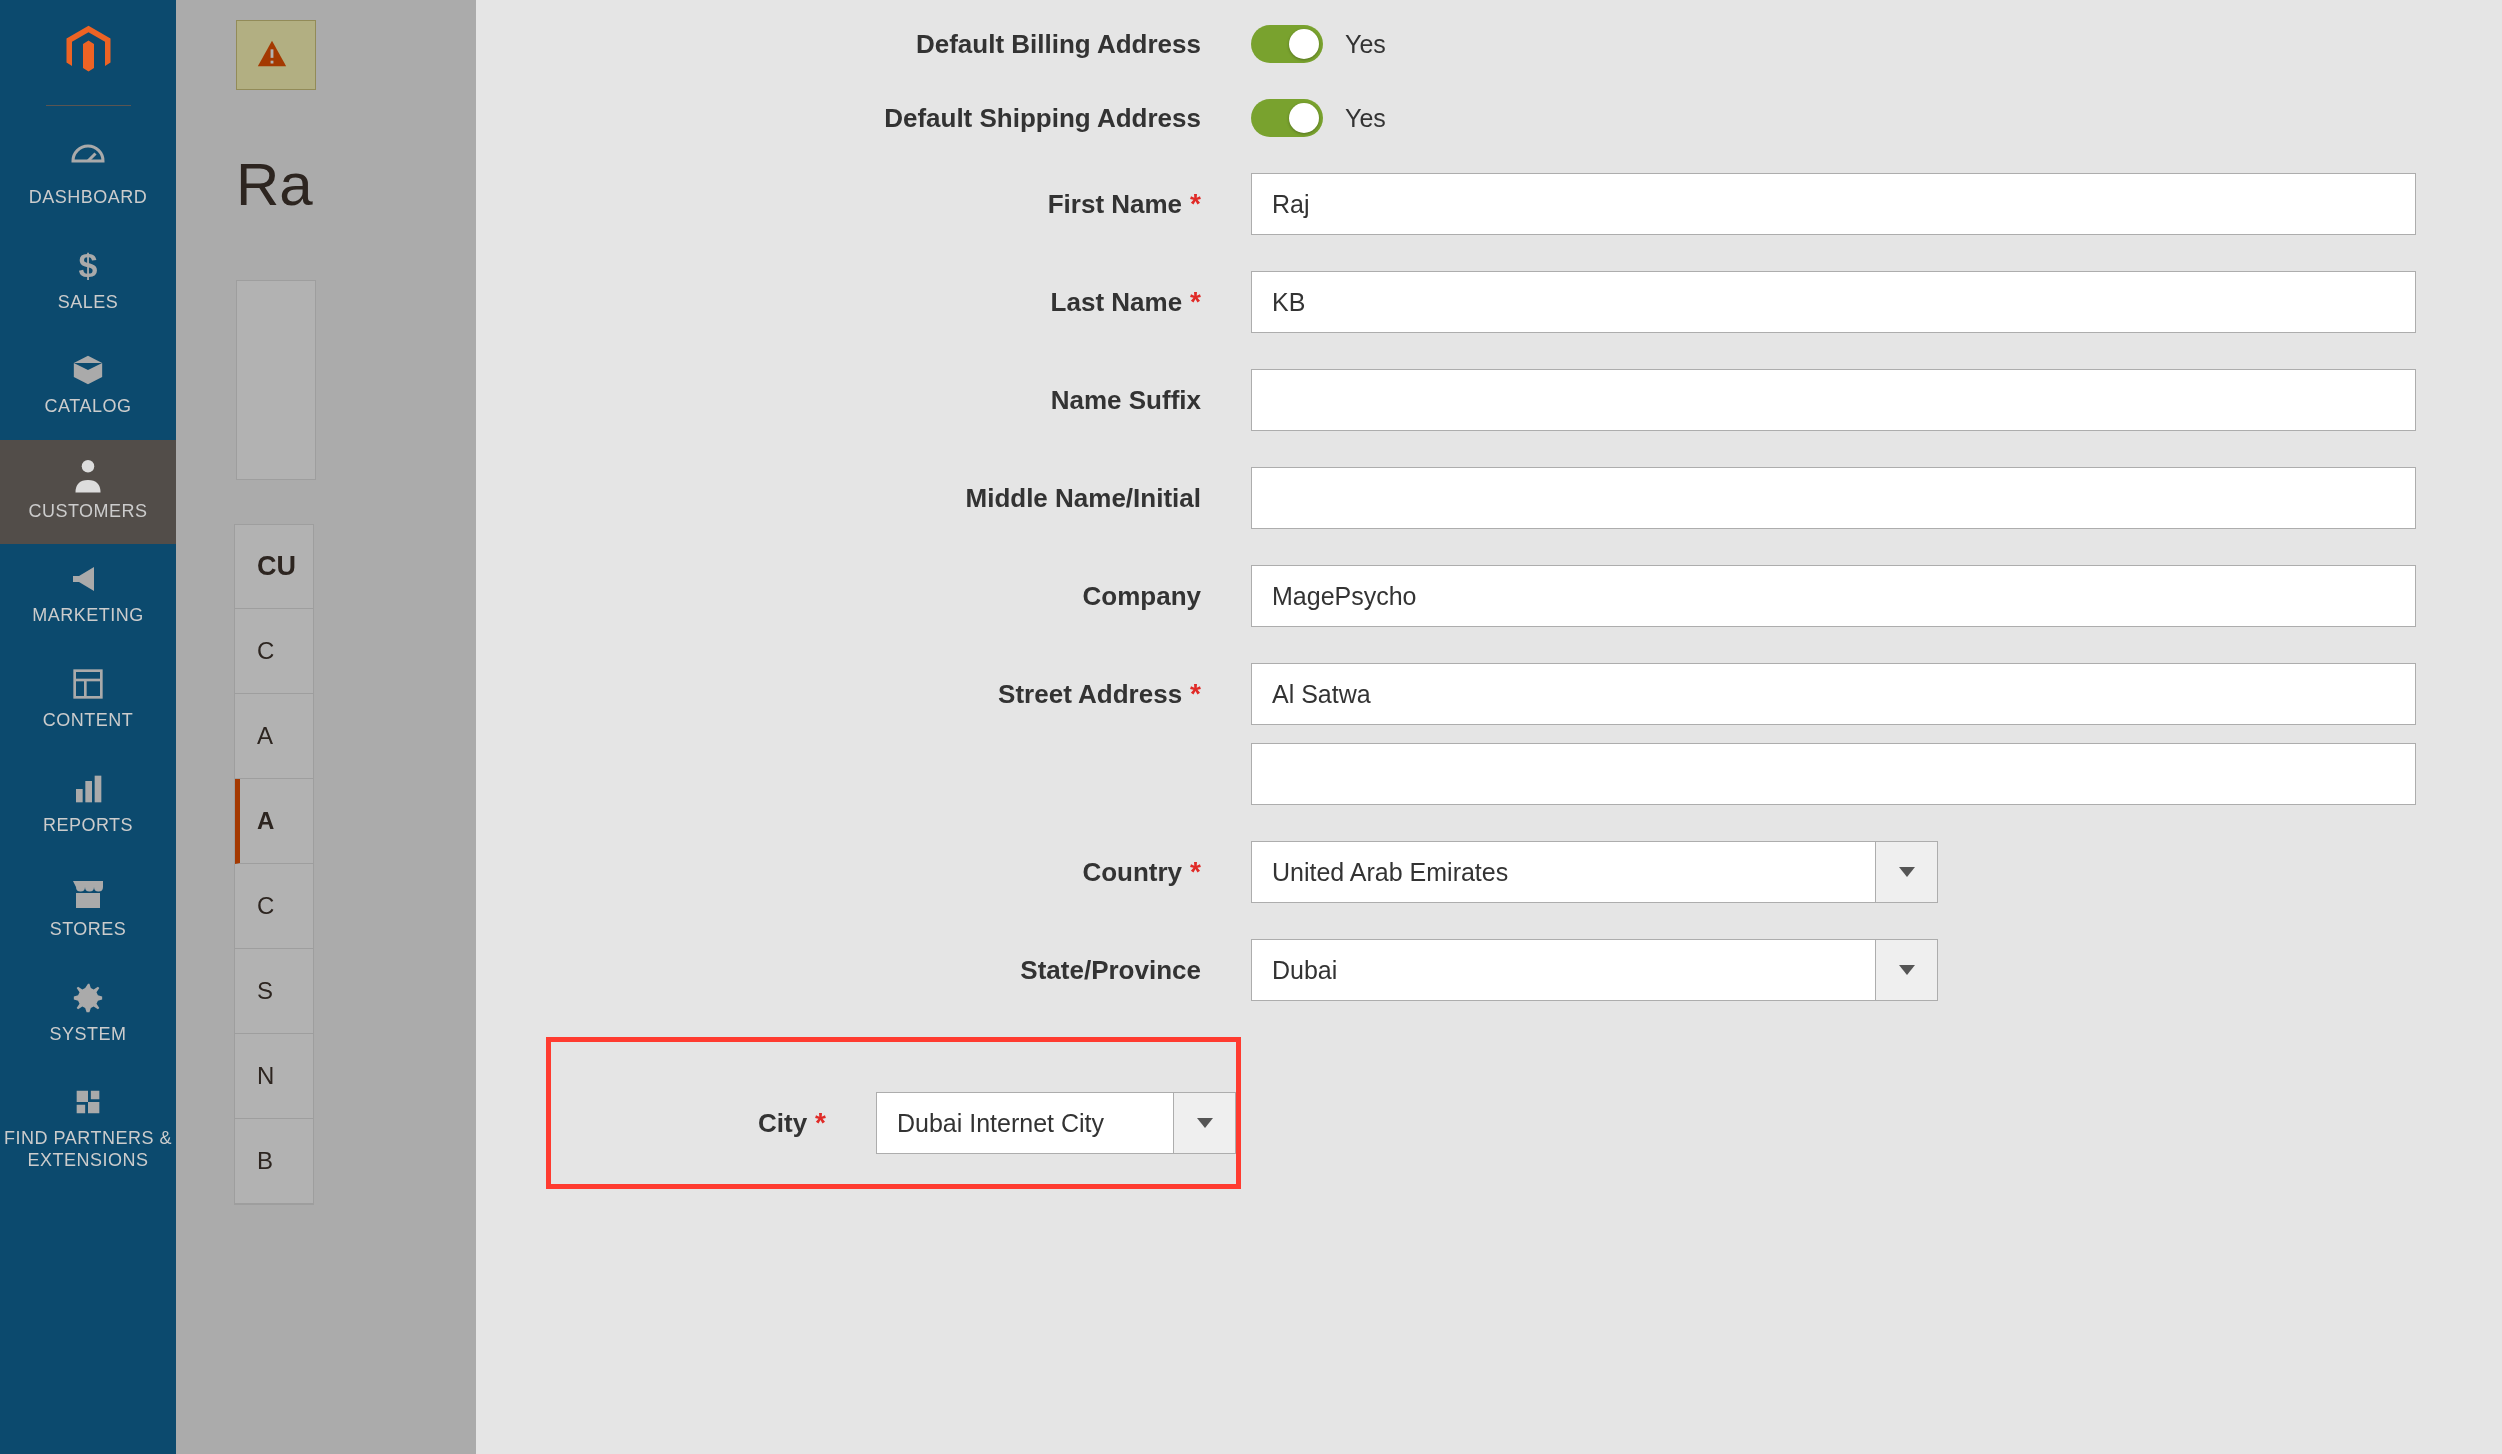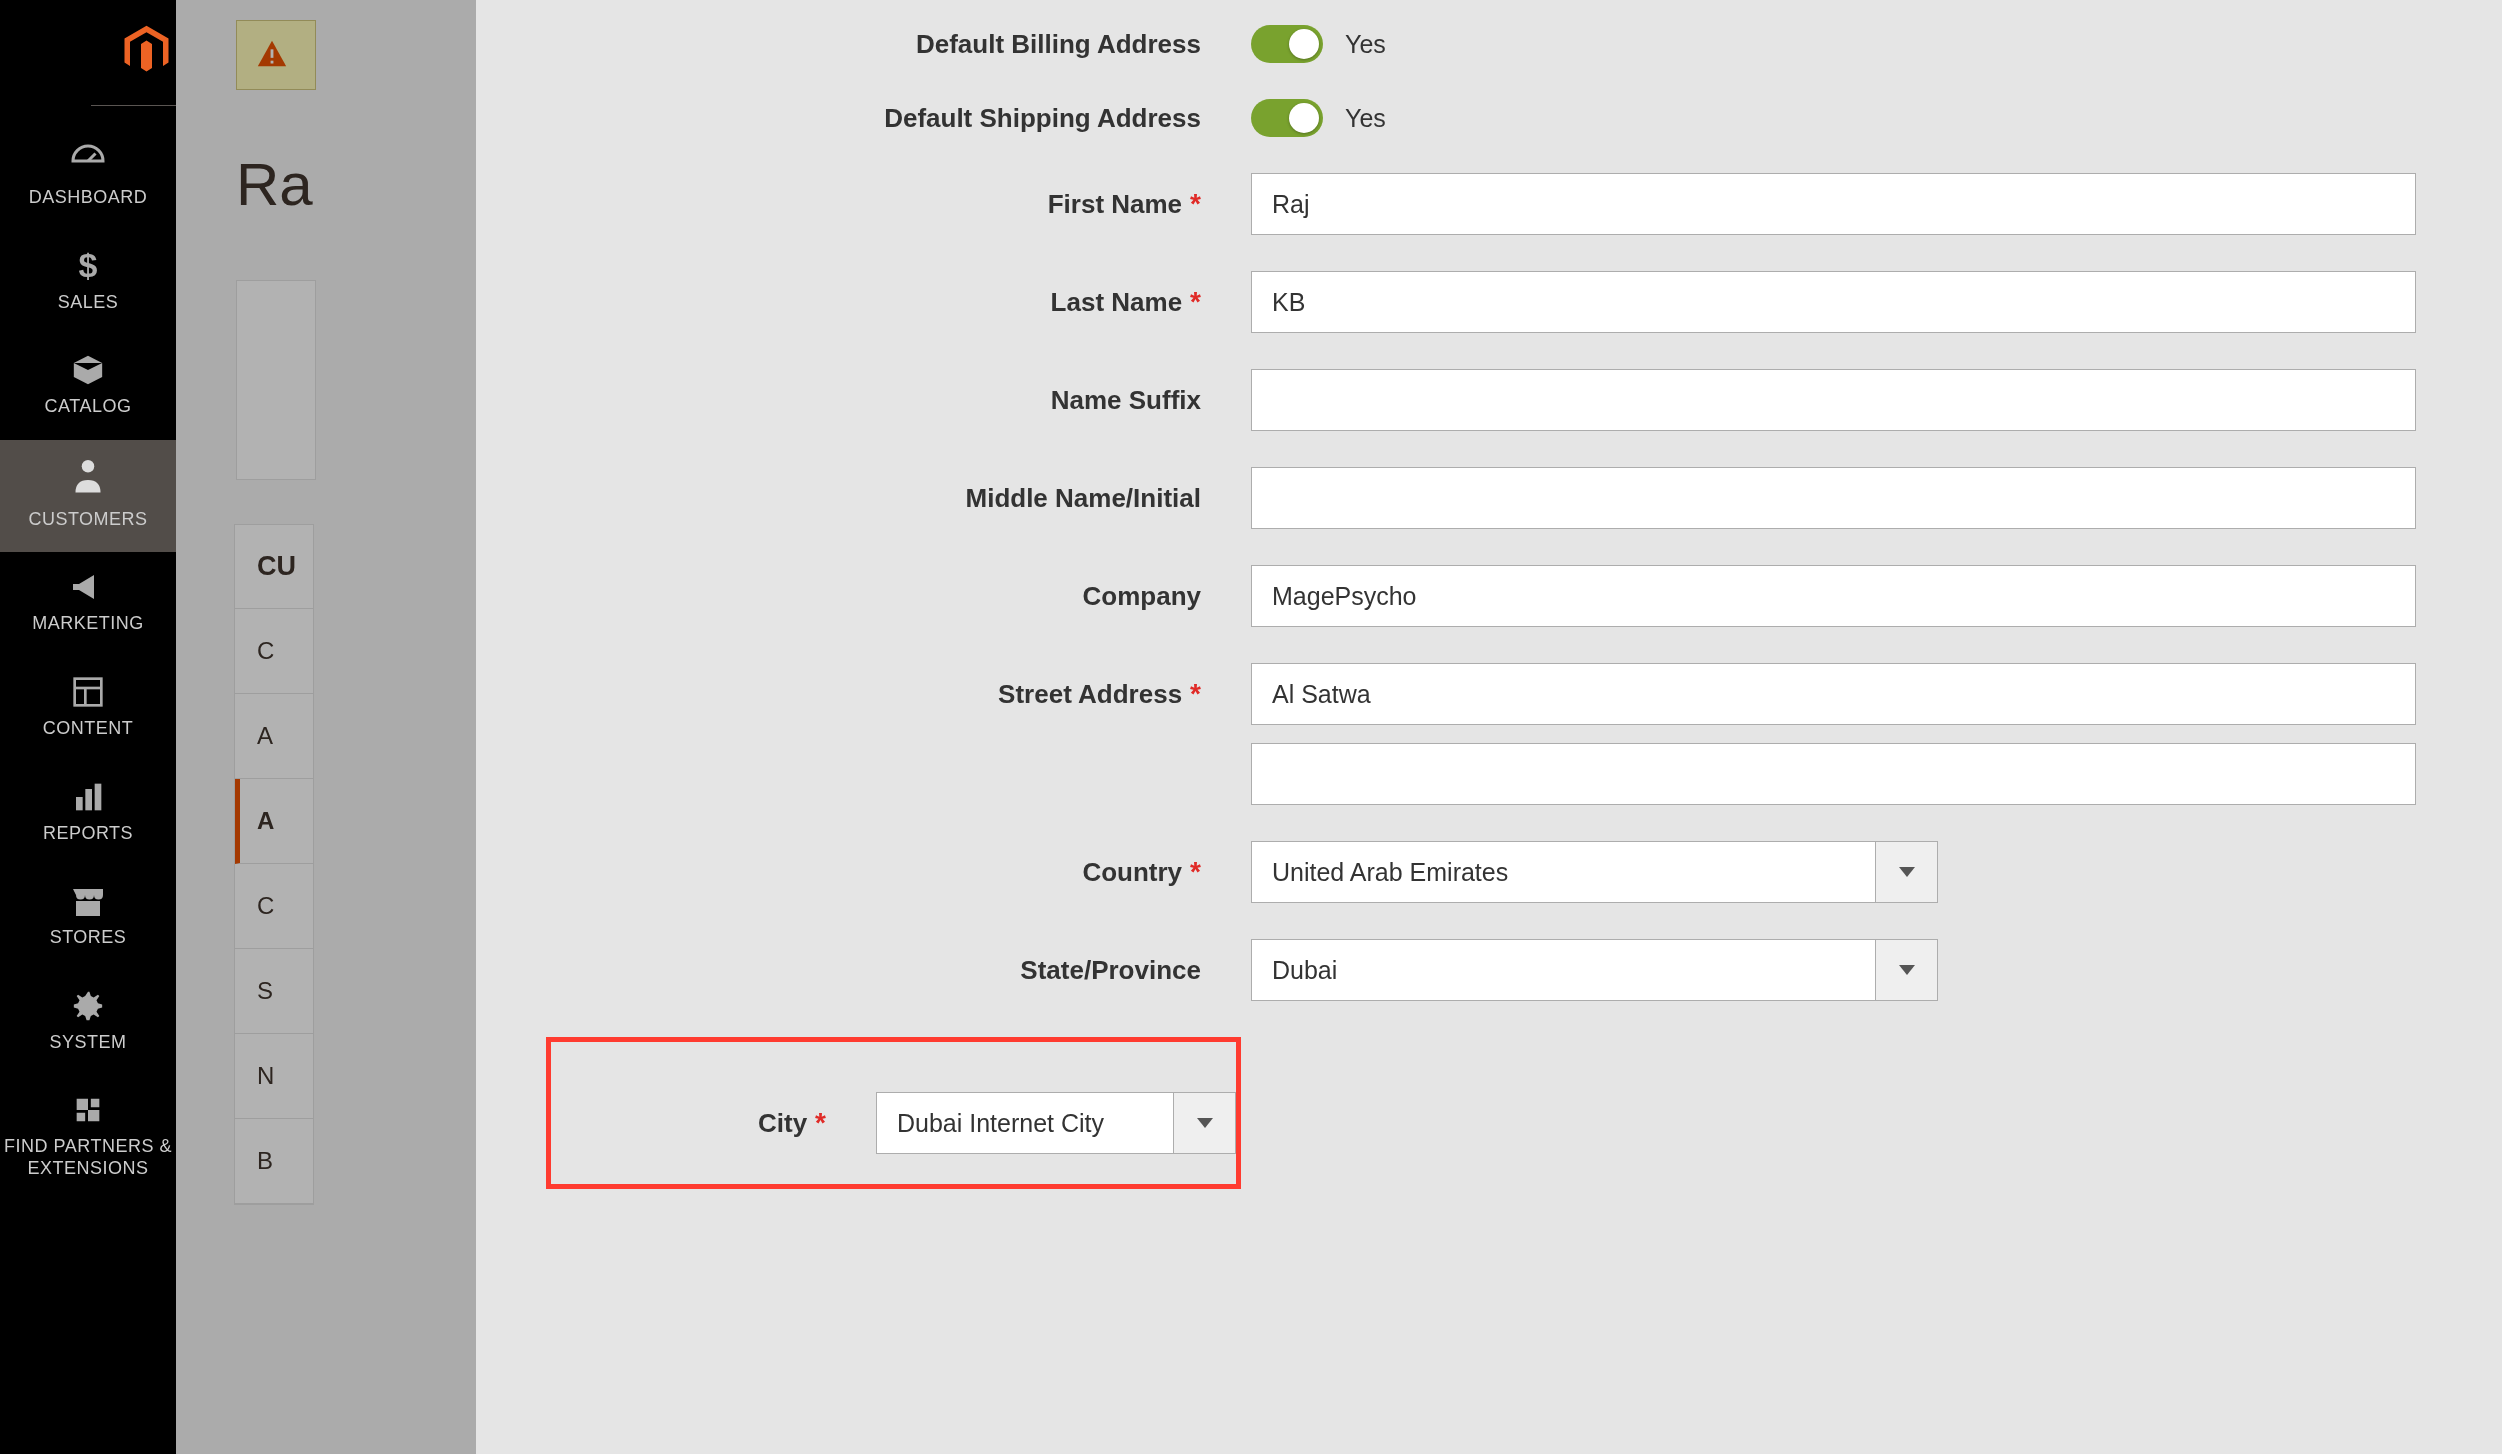"DASHBOARD" .sidebar { align-items: flex-end -> center; background: #000000 -> #0c4a6e }
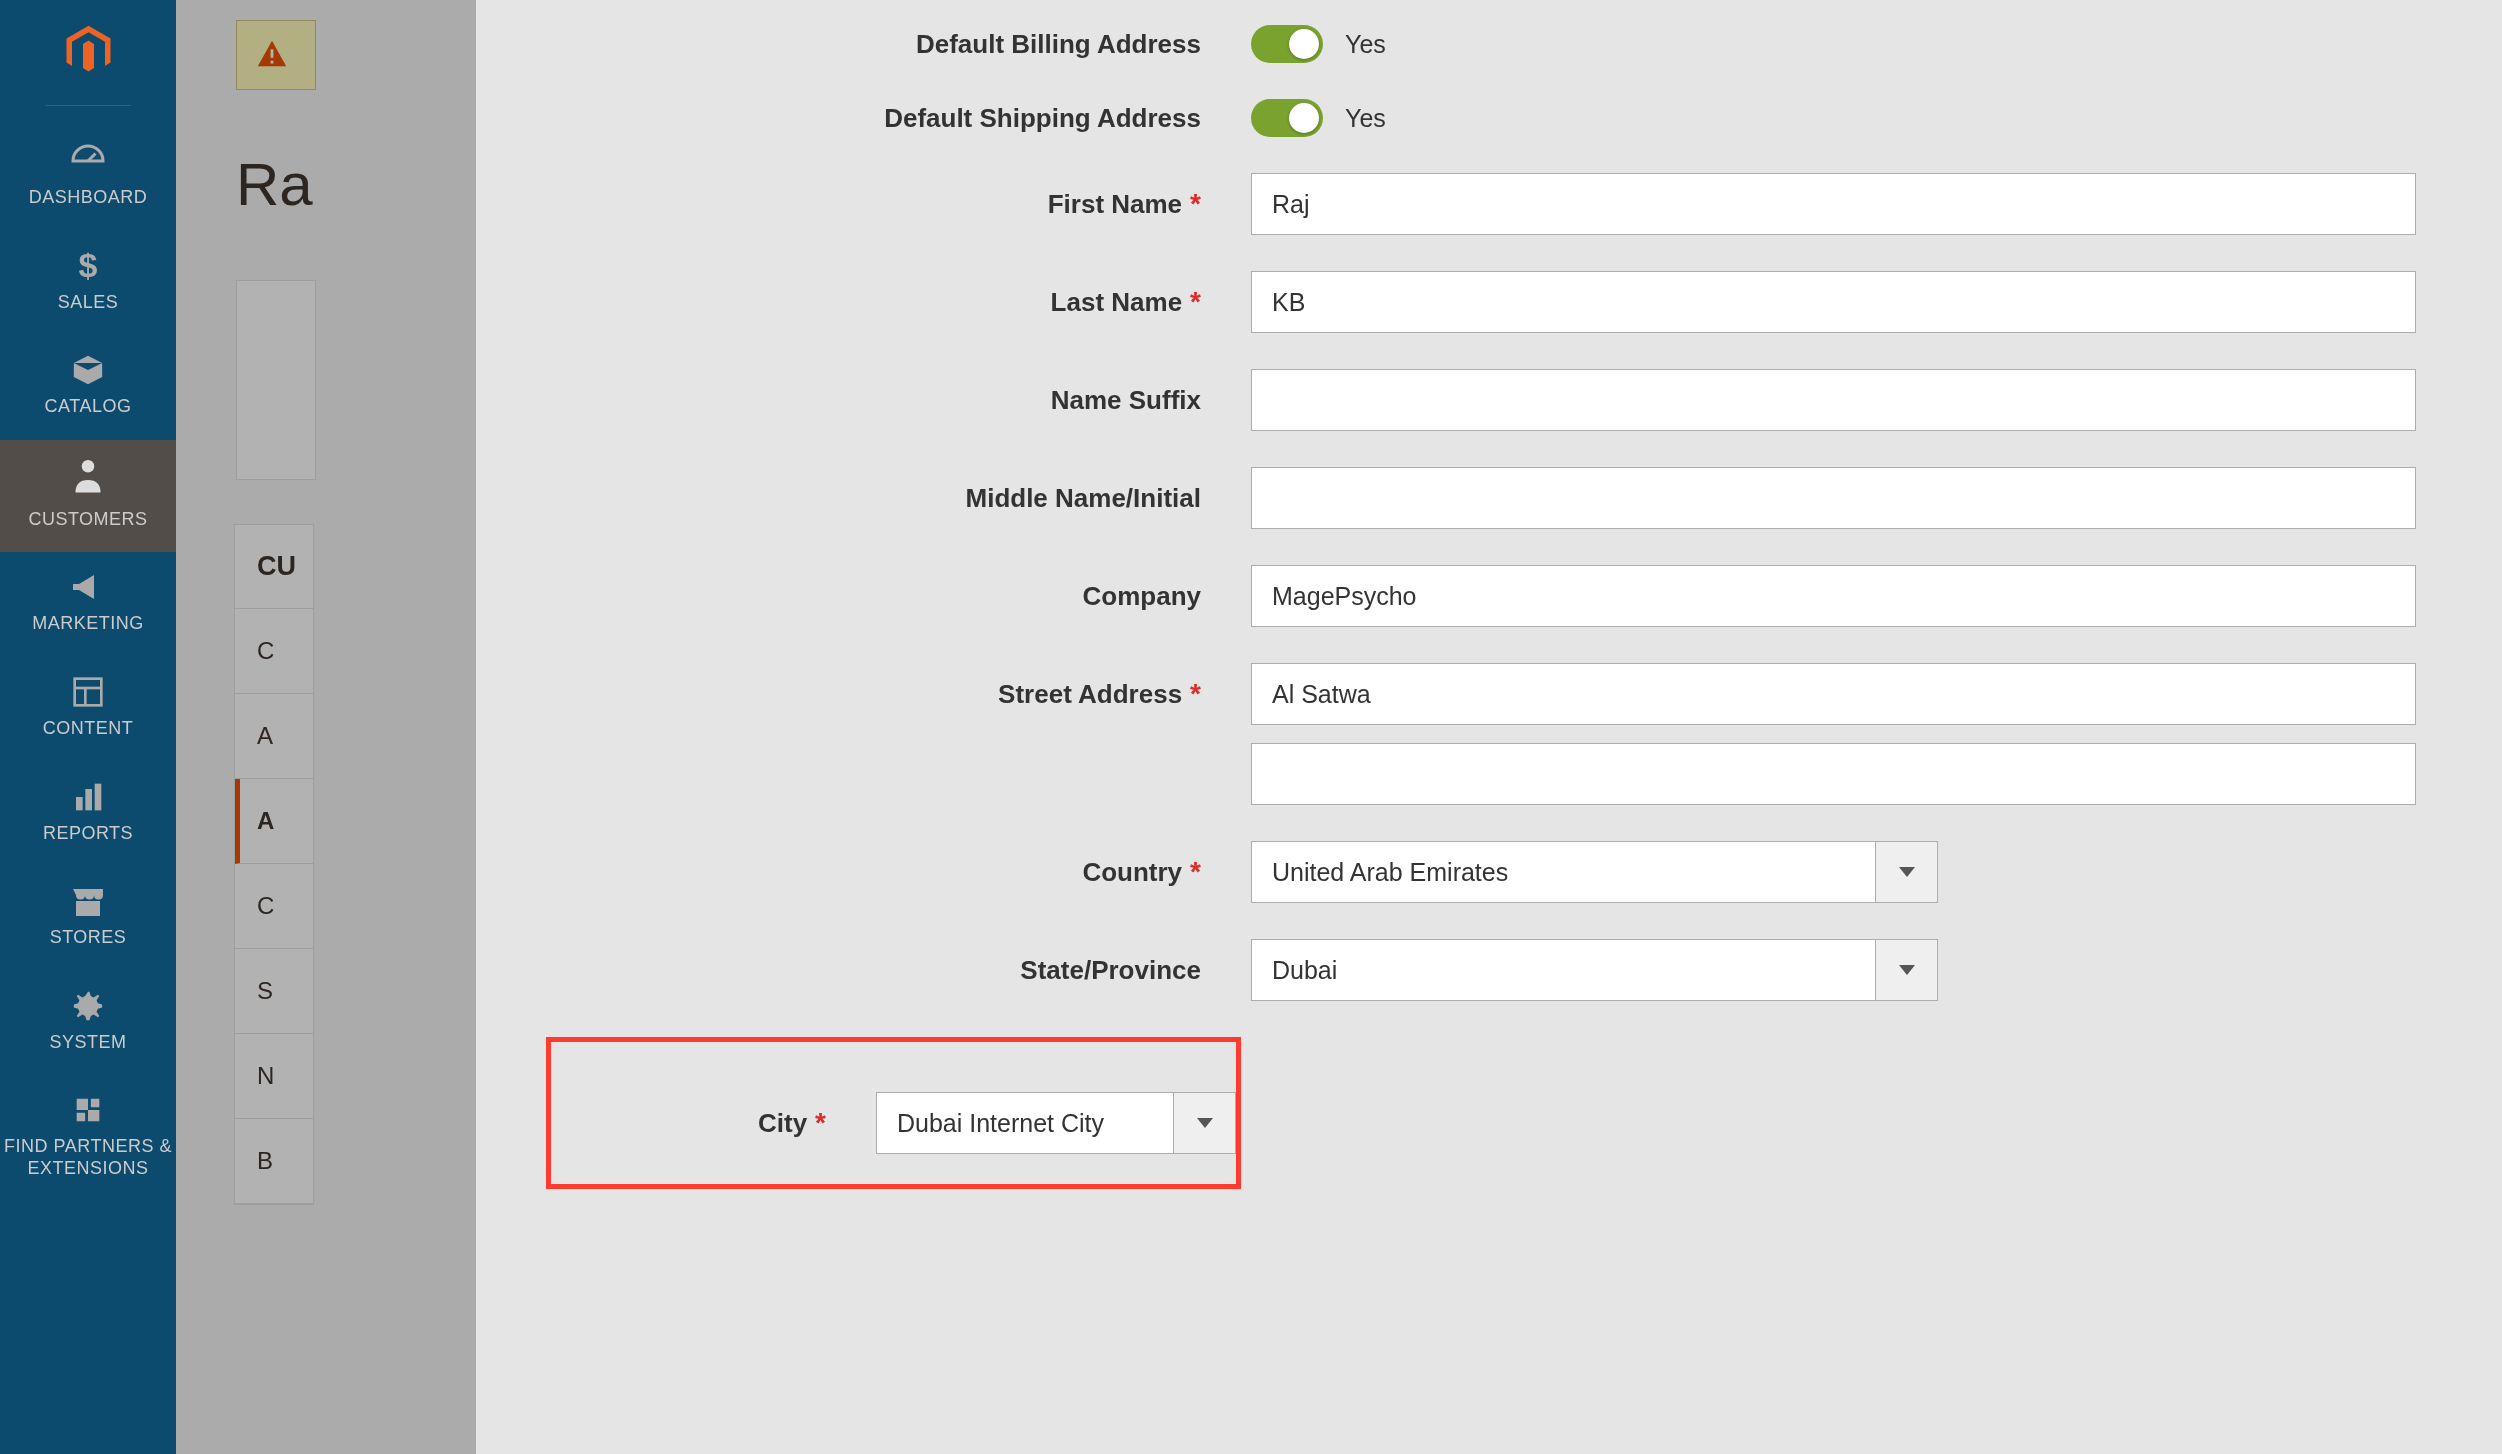"CUSTOMERS" .sidebar-item.active { gap: 8px -> none }
